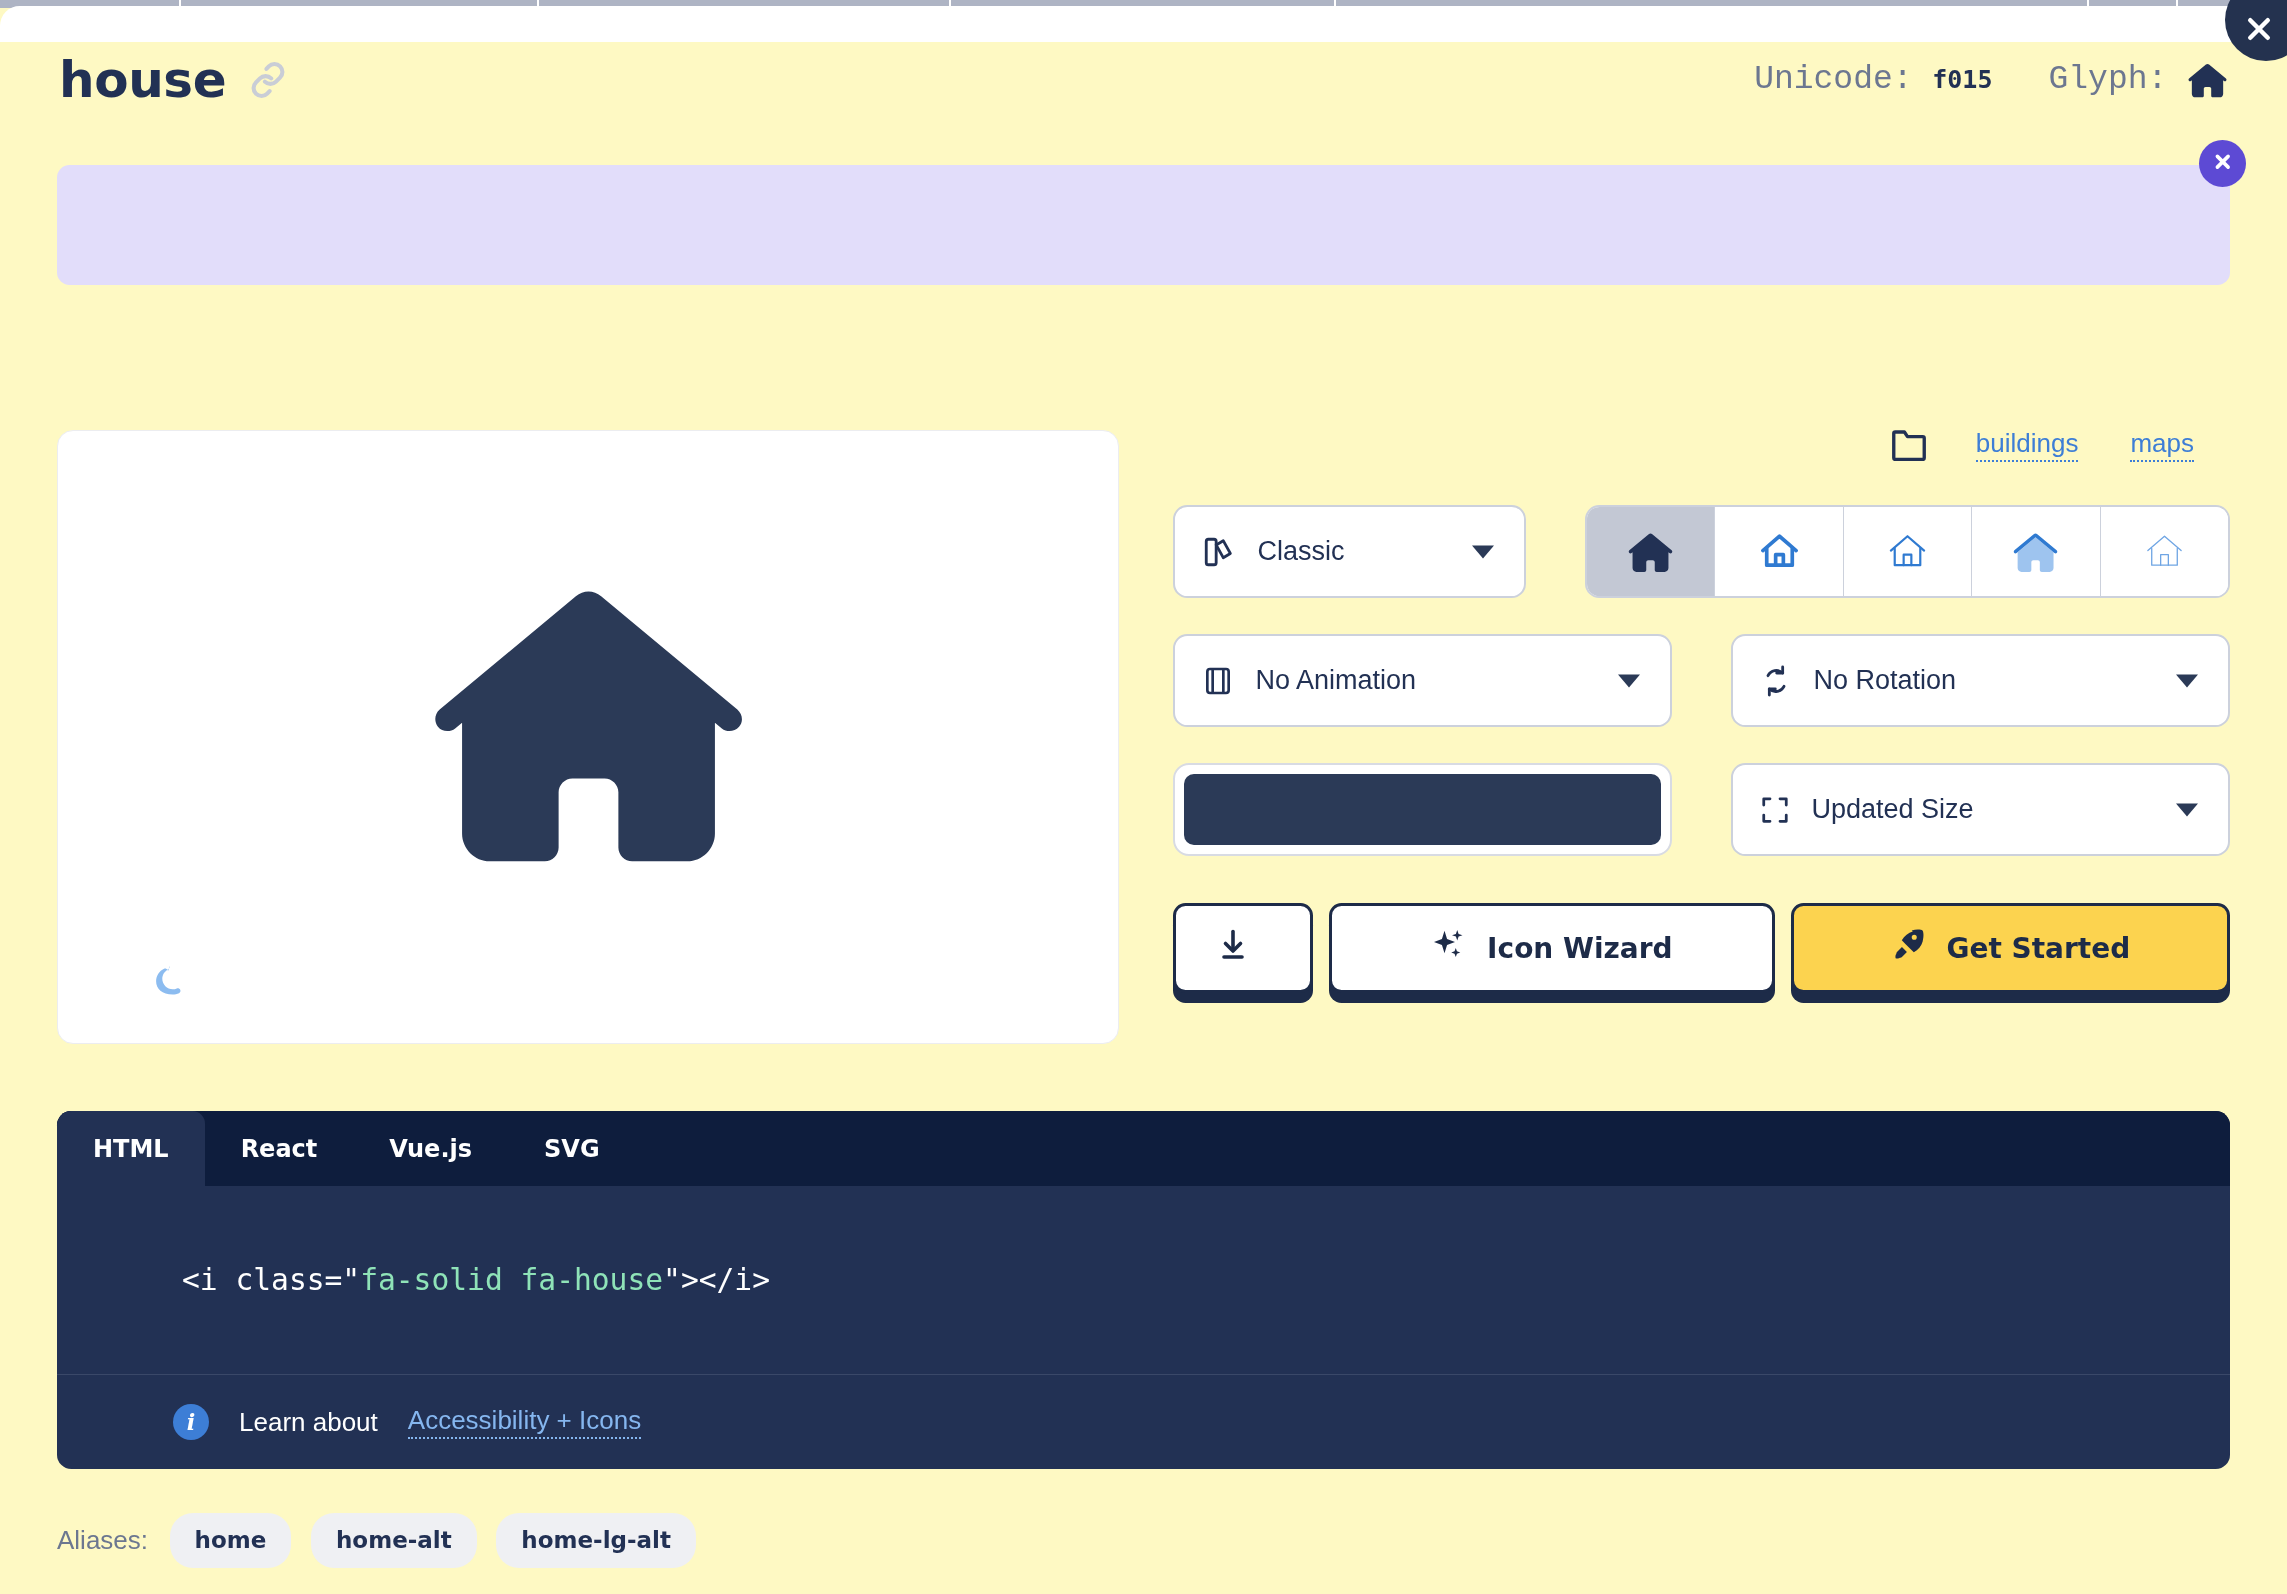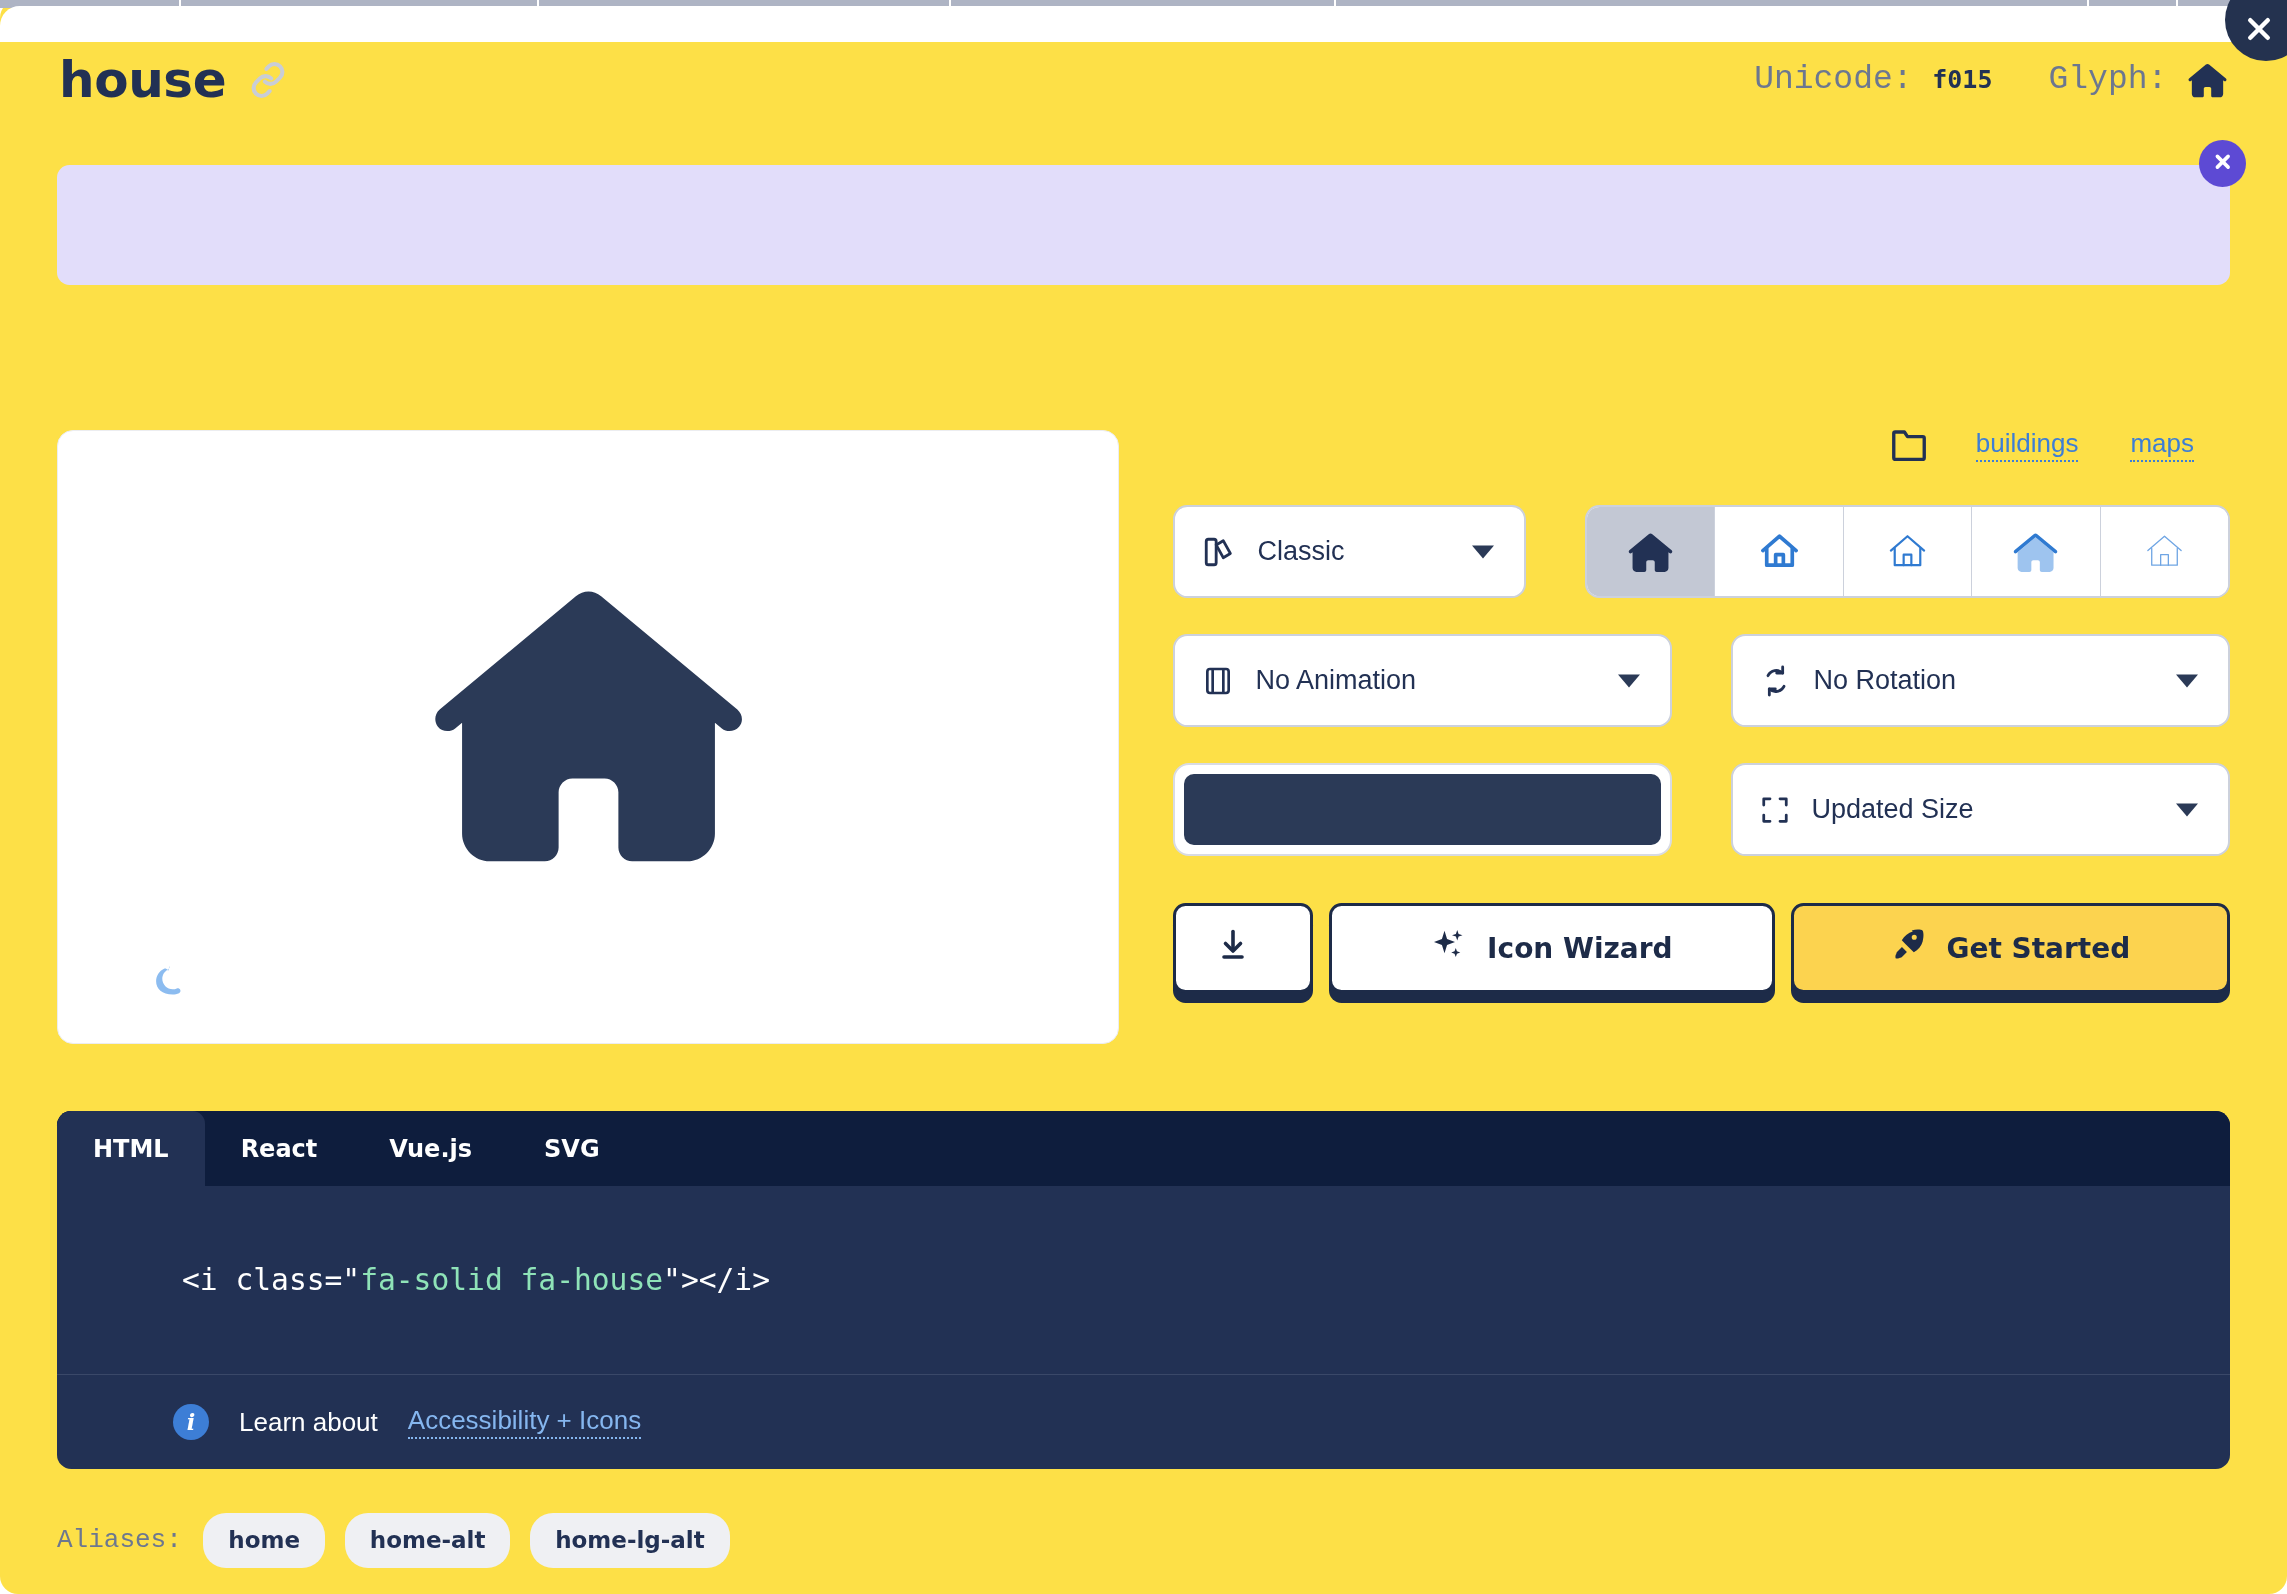"house" .page { background: #fde047 -> #fef9c3; border-radius: 18px -> none }
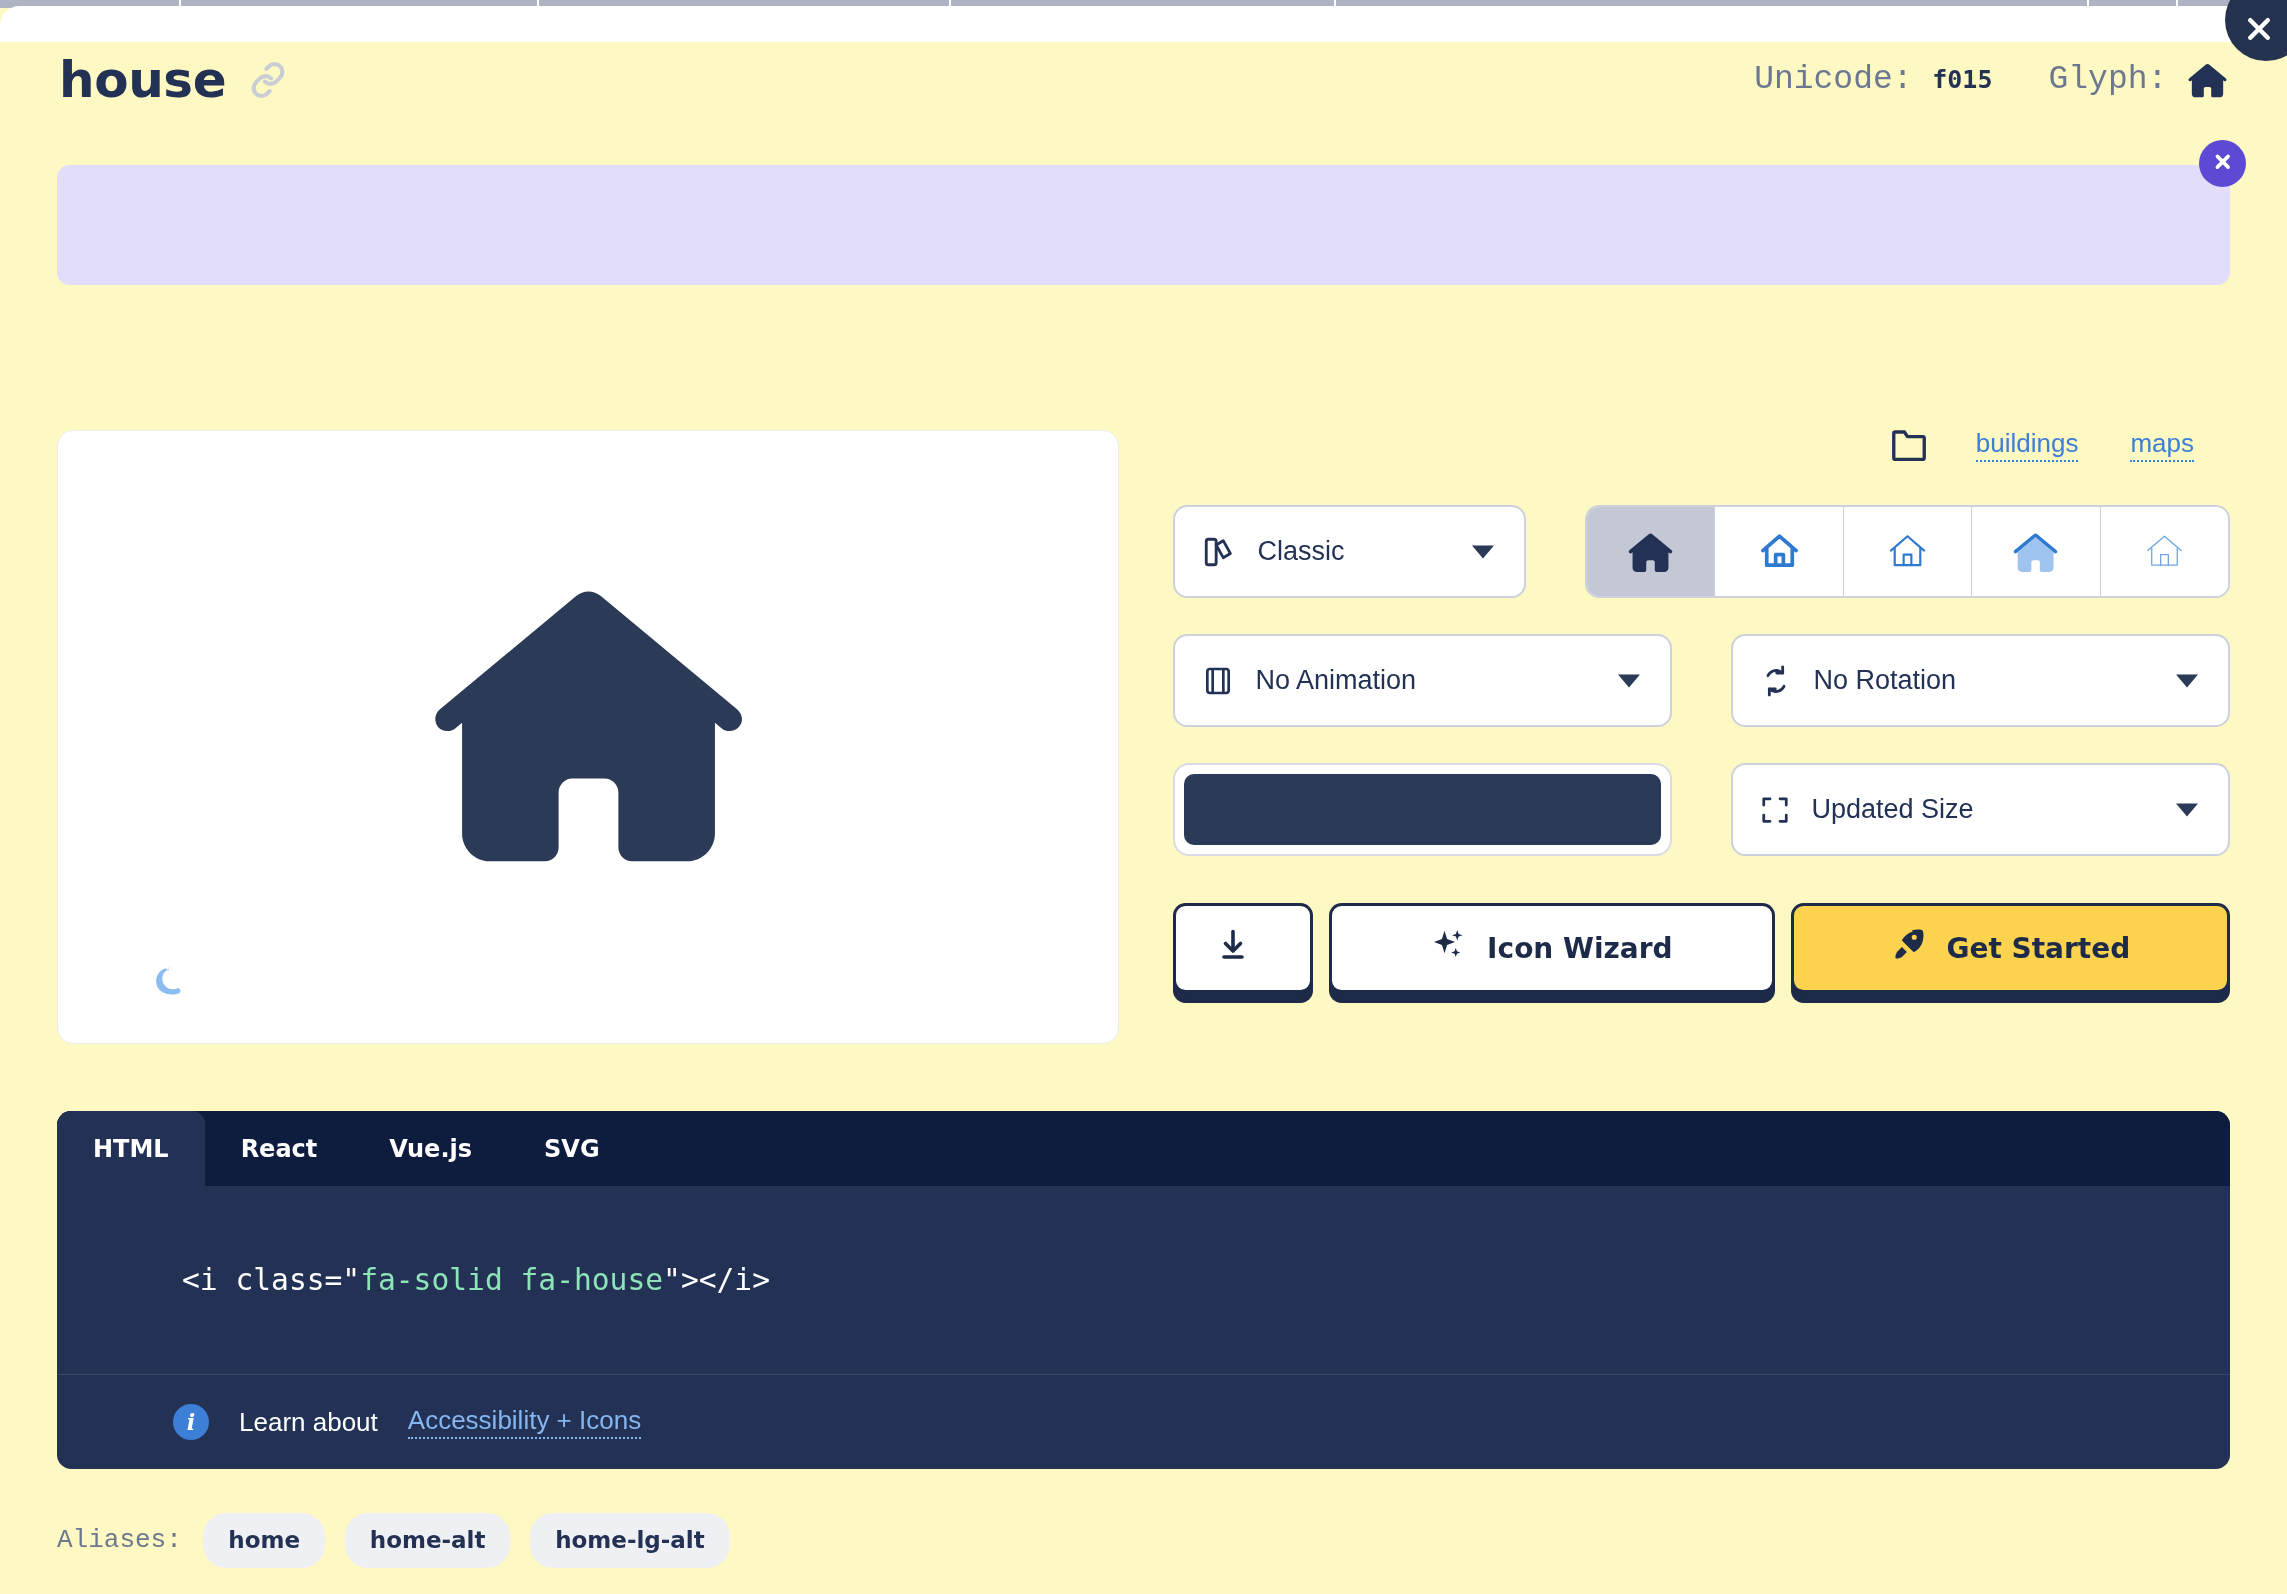"Aliases:" .footer-label { font-family: Liberation Mono, monospace -> Liberation Sans, sans-serif }
